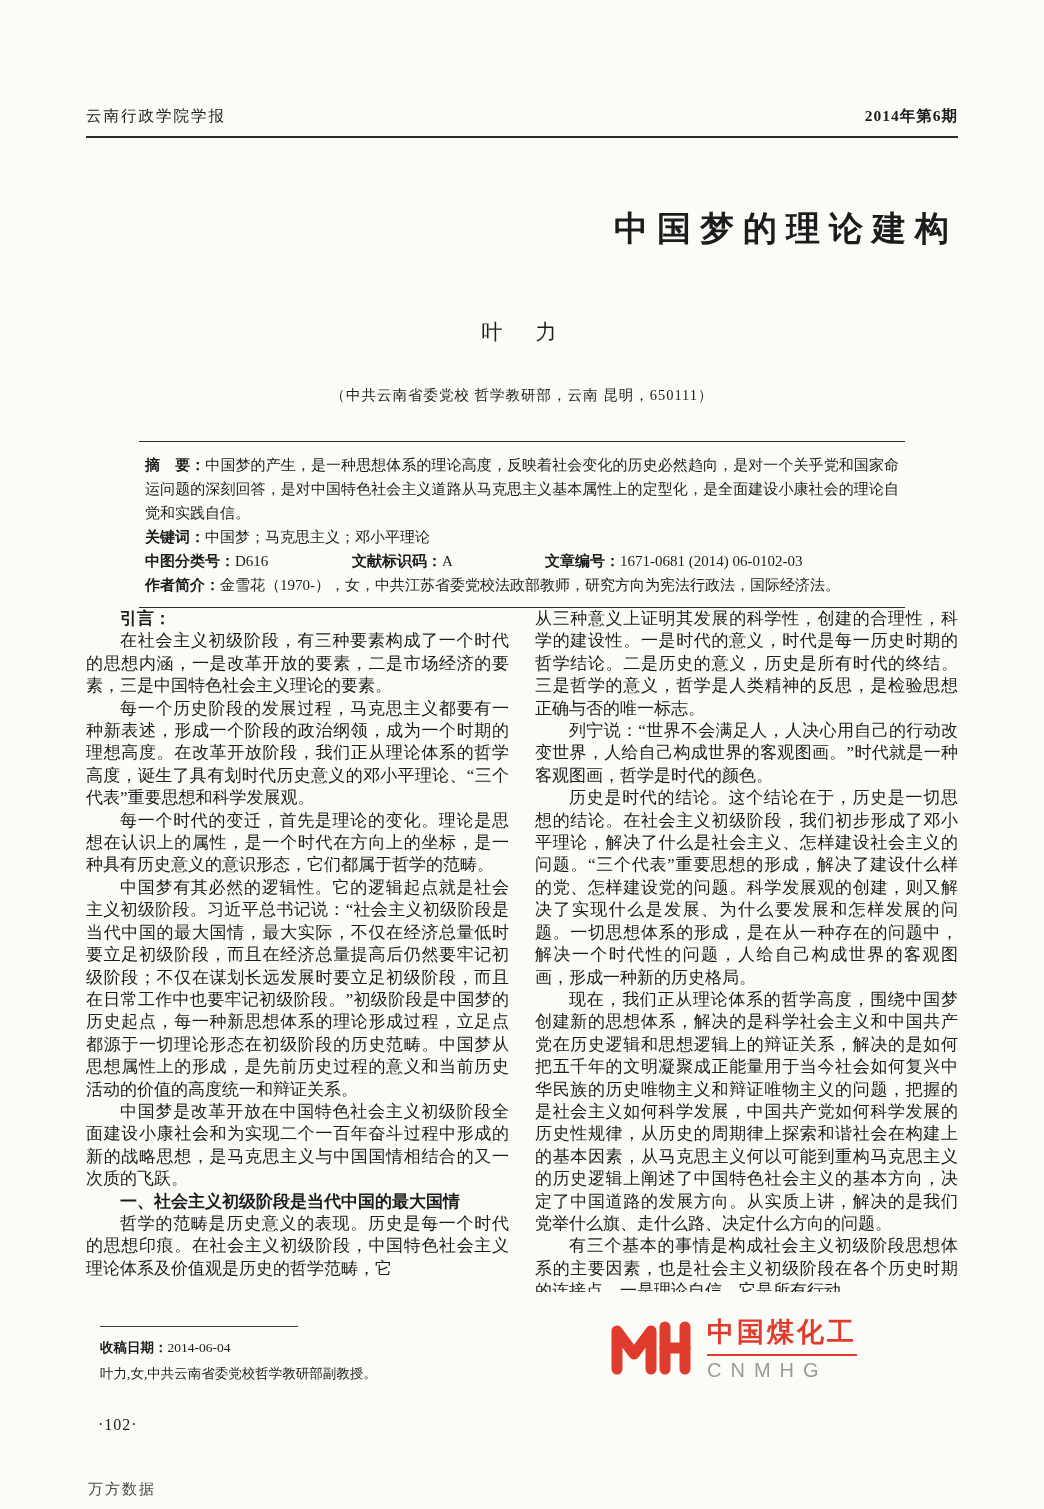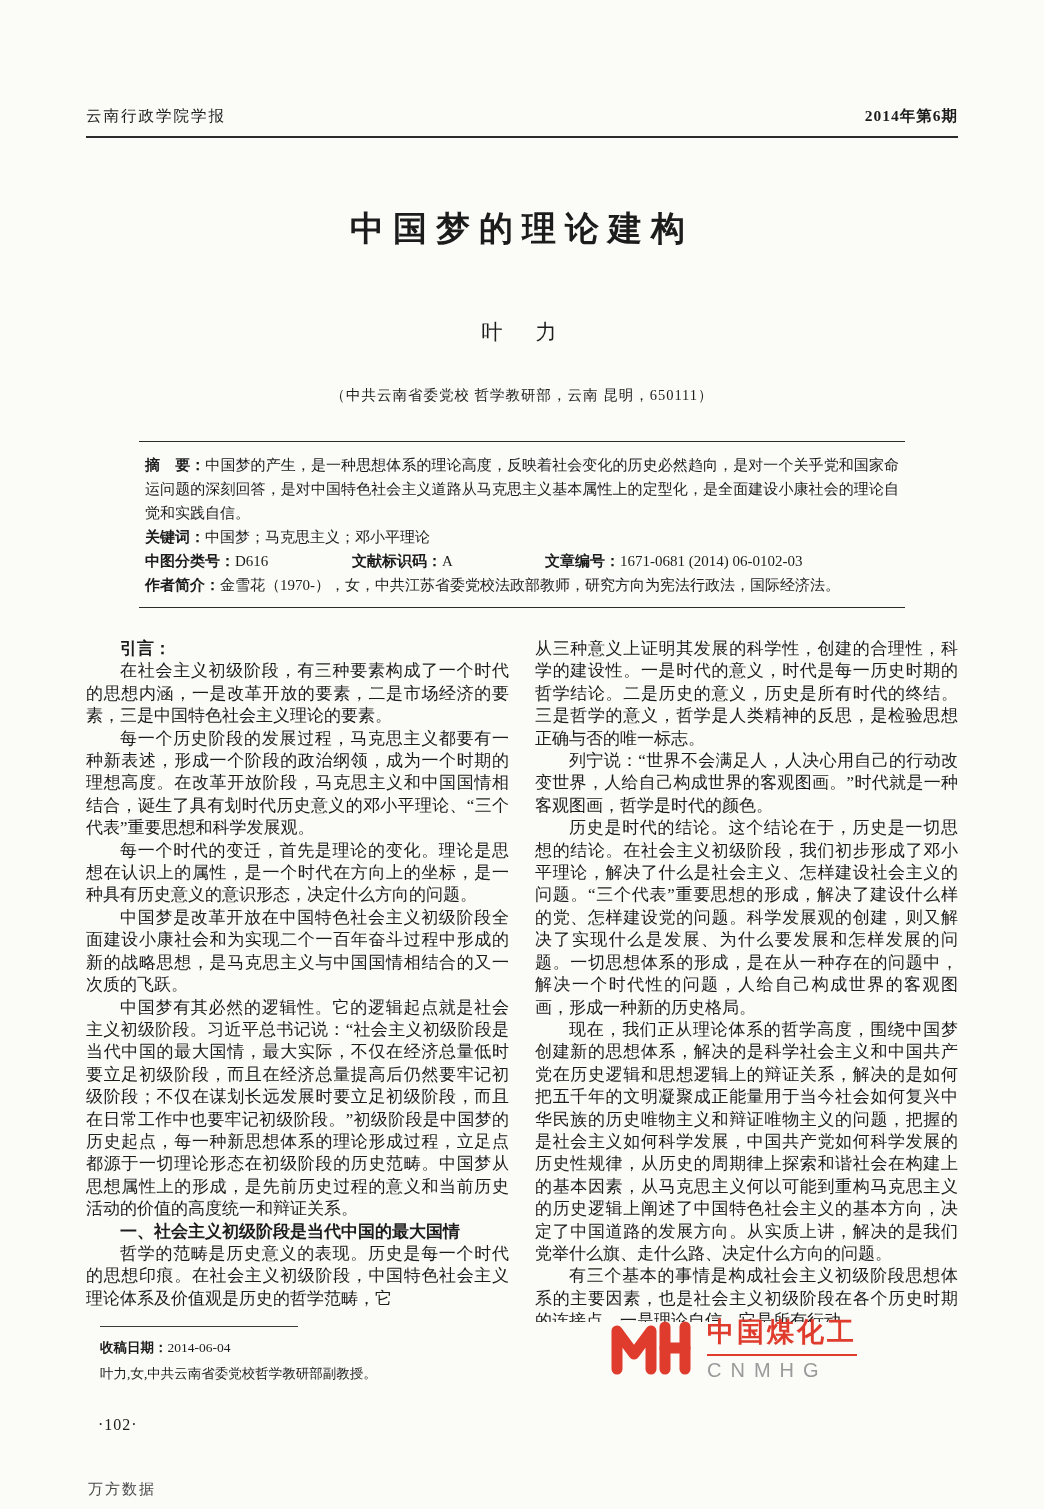"中国梦的理论建构" .title { text-align: center -> right }
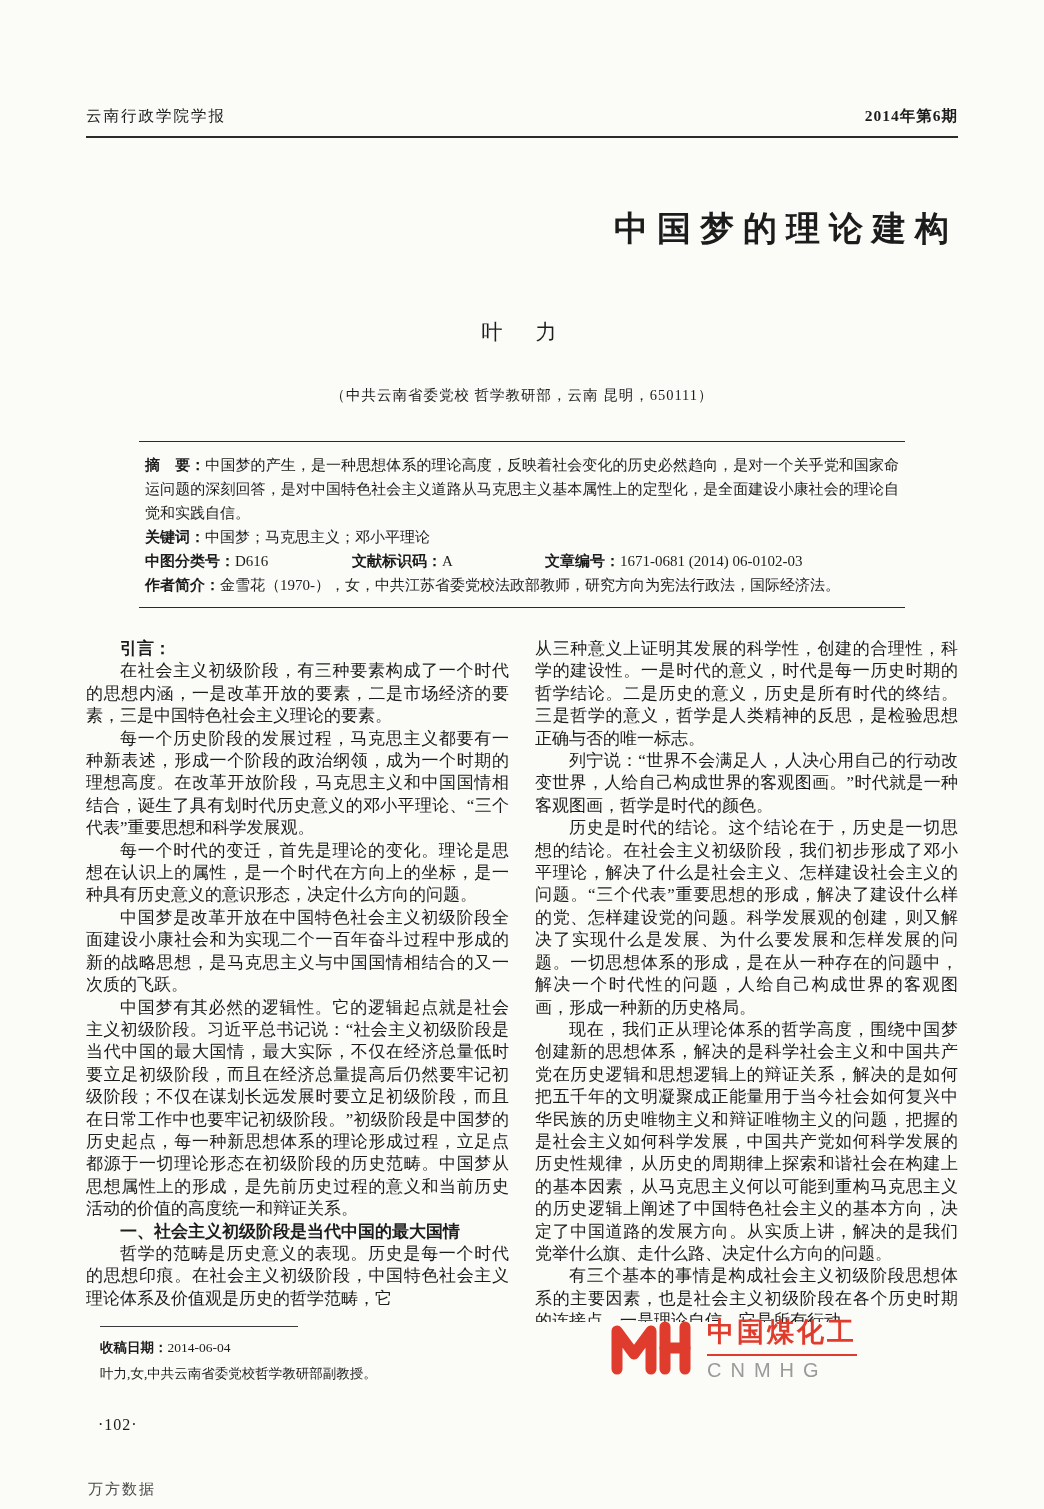"引言：" .columns { margin-top: 30px -> none }
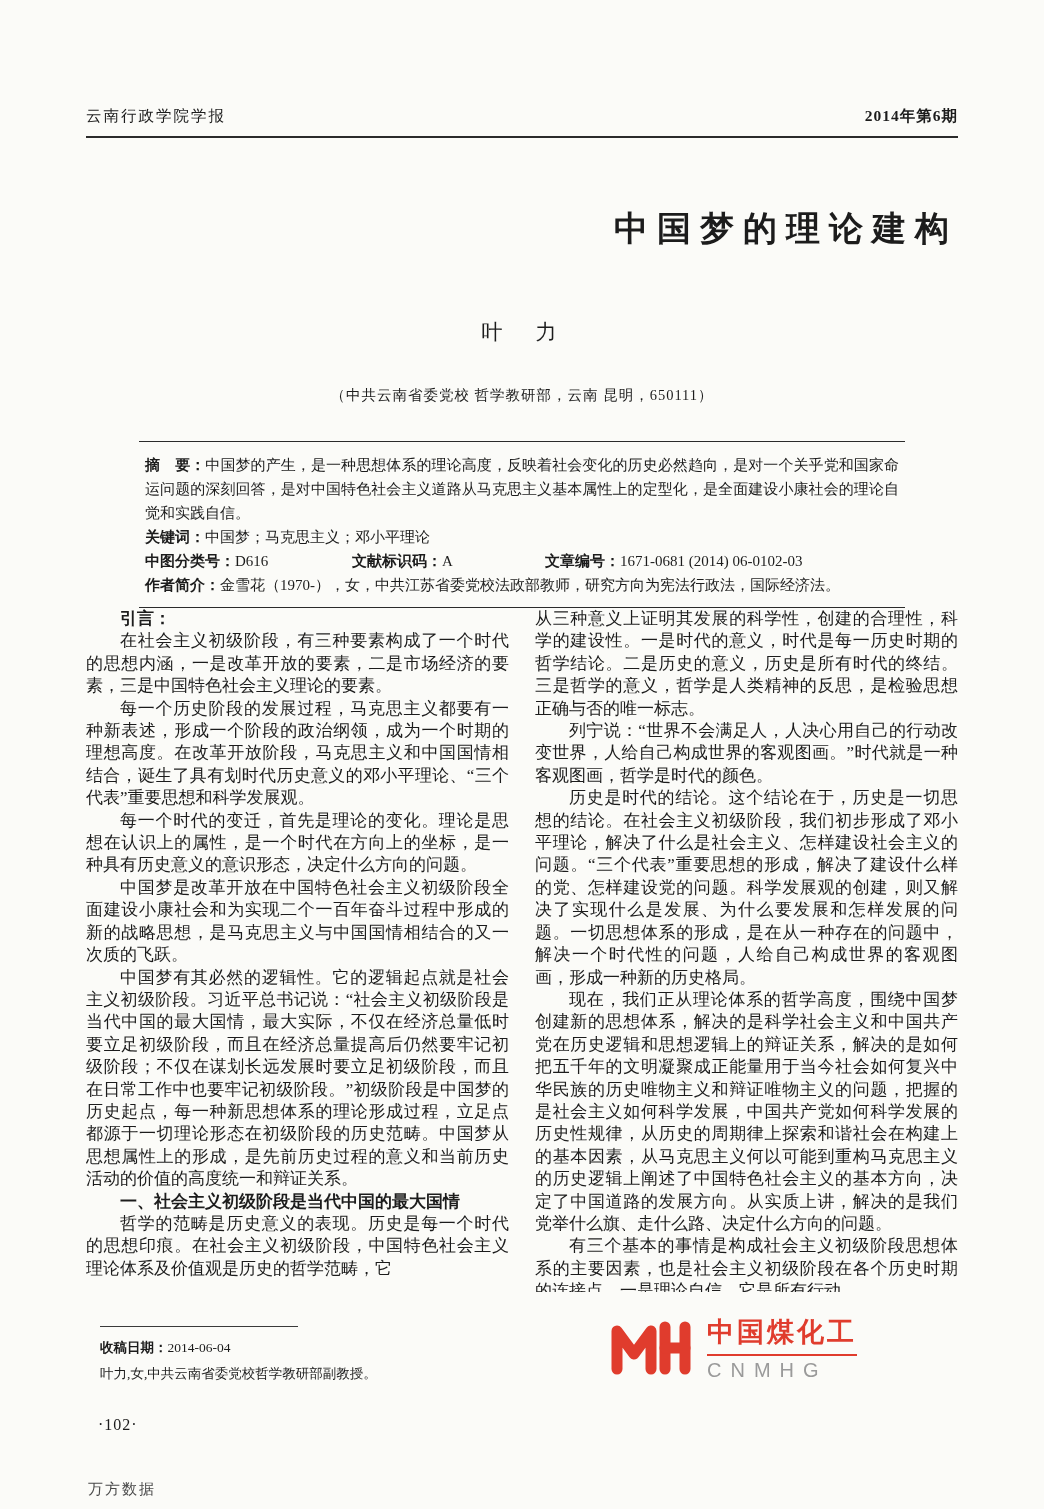"每一个历史阶段的发展过程，马克思主义都要有一种新表述，形成一个阶段的政治纲领，成" p.indent { text: 马克思主义和中国国情相结合 -> 我们正从理论体系的哲学高度 }
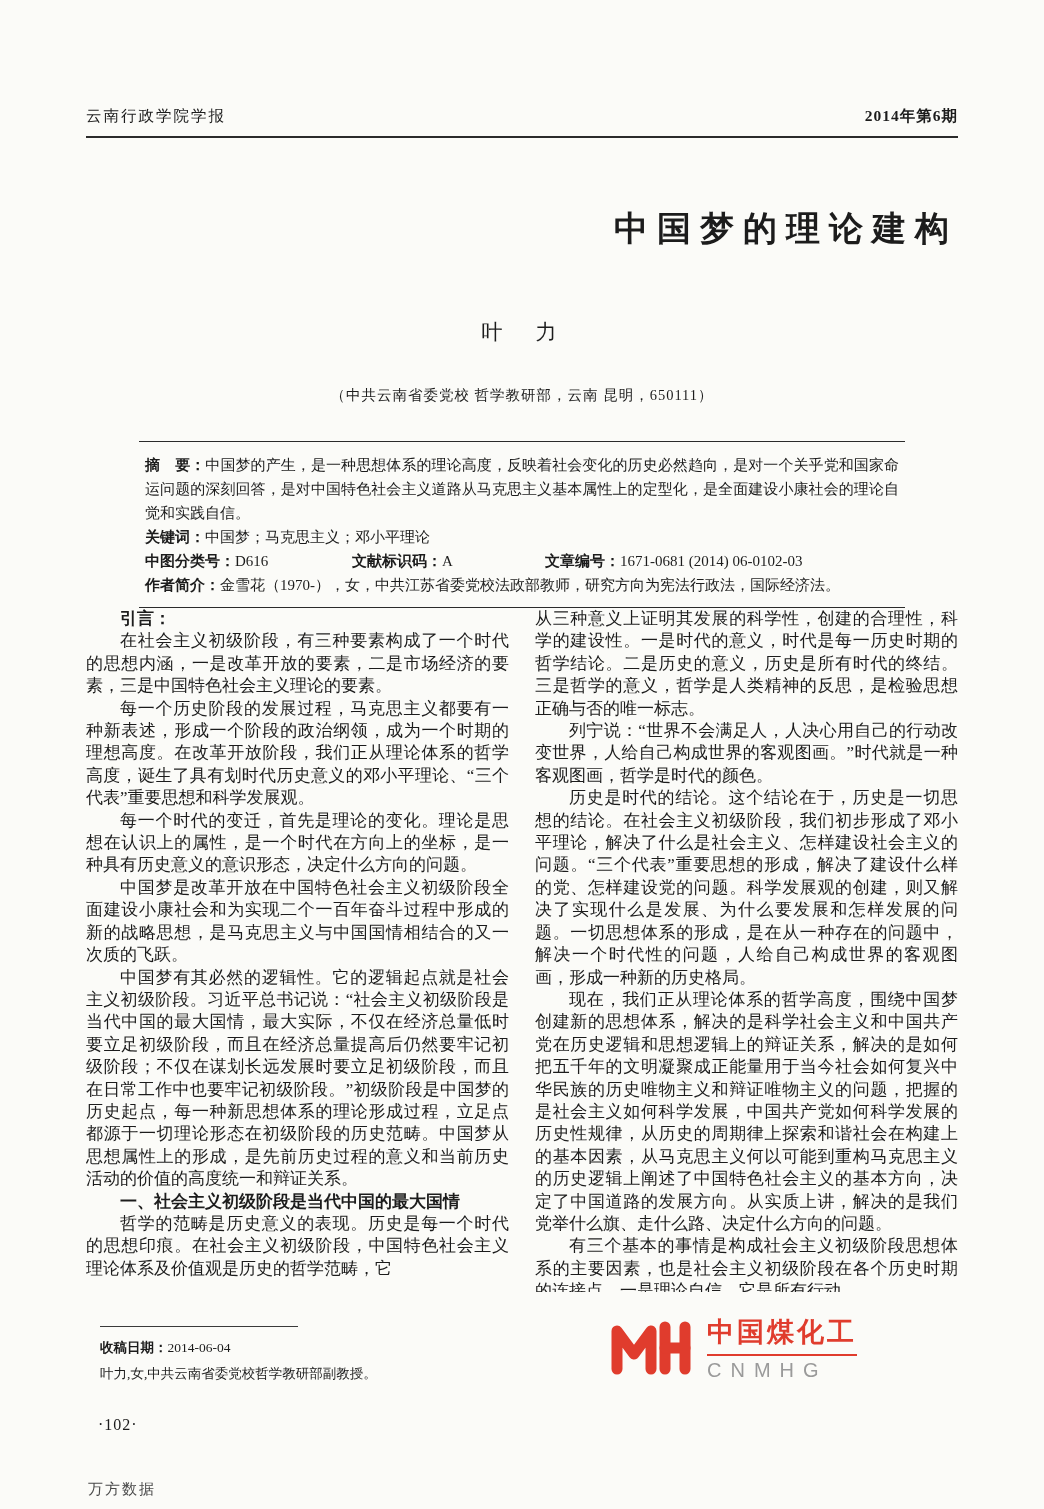"每一个时代的变迁，首先是理论的变化。理论是思想在认识上的属性，是一个时代在方向上" p.indent { text: 决定什么方向的问题 -> 它们都属于哲学的范畴 }
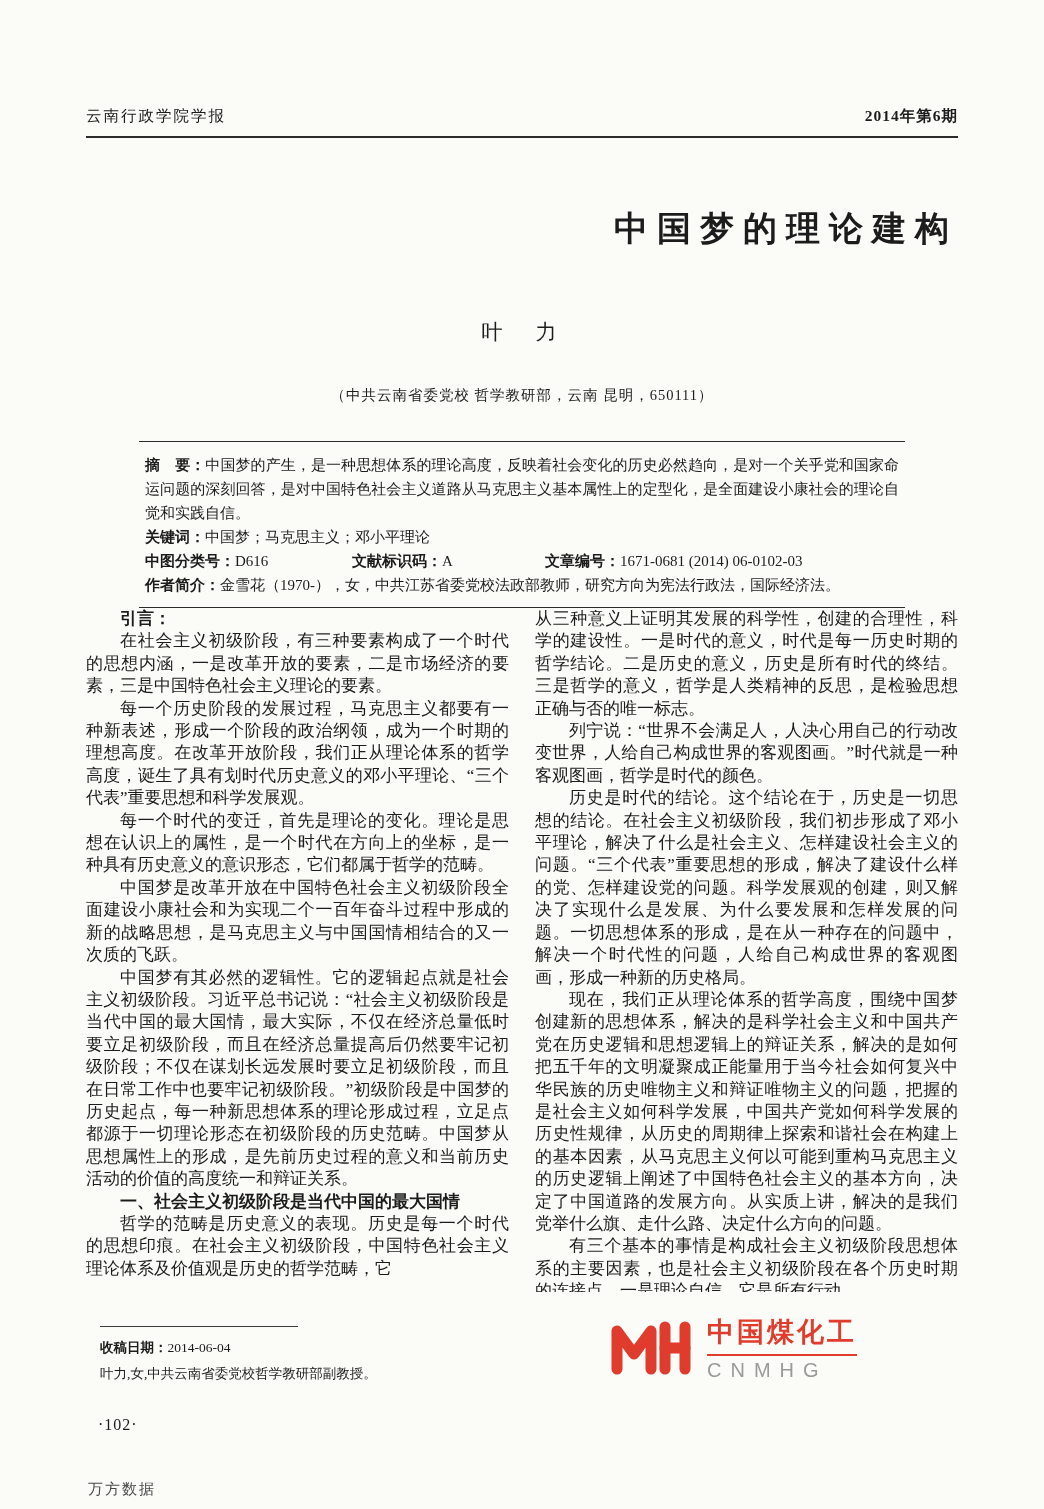"中国梦是改革开放在中国特色社会主义初级阶段全面建设小康社会和为实现二个一百年奋斗" p.indent { order: before "中国梦有其必然的逻辑性。它的逻辑起点就是社会主义初级阶段。习近平总书记说：“社会" -> after "中国梦有其必然的逻辑性。它的逻辑起点就是社会主义初级阶段。习近平总书记说：“社会" }
